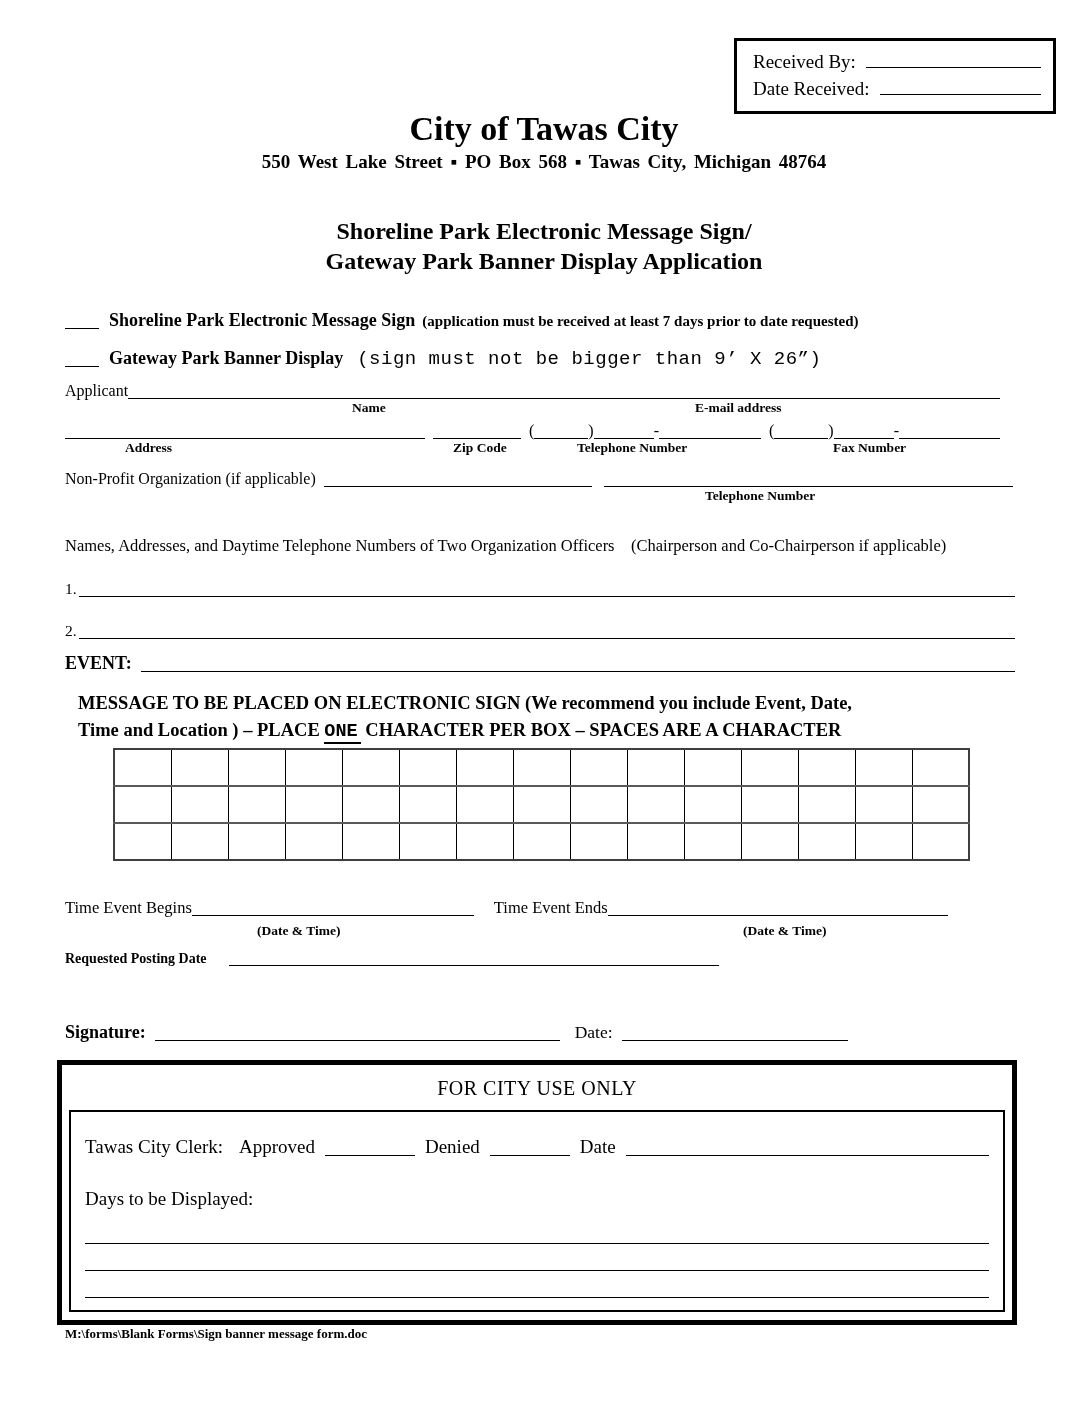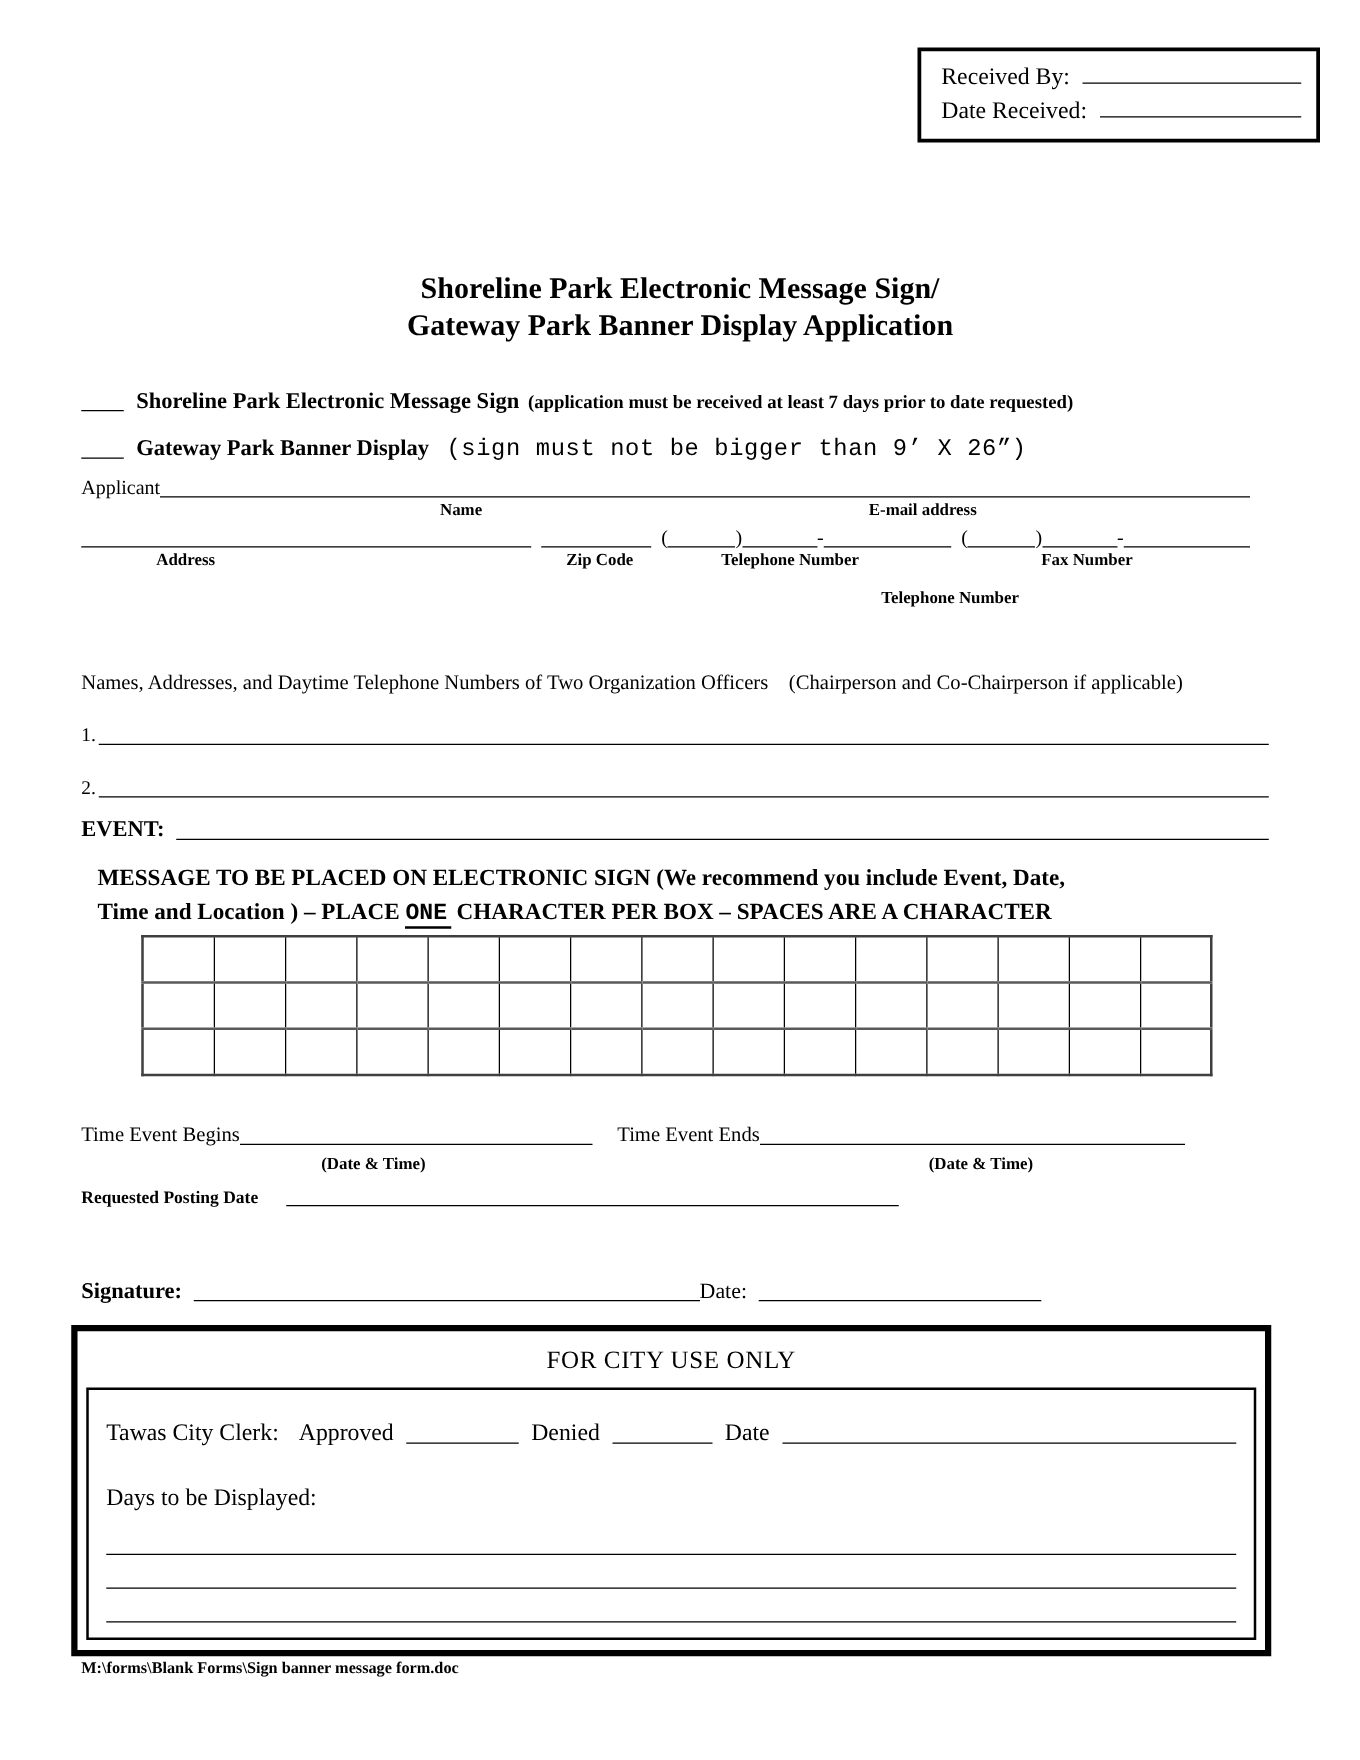"City of Tawas City" div.abs { html: none -> <div> <div>City of Tawas City</div> <div>550 West Lake Street ▪ PO Box 568 ▪ Tawas City, Michigan 48764</div> </div> }
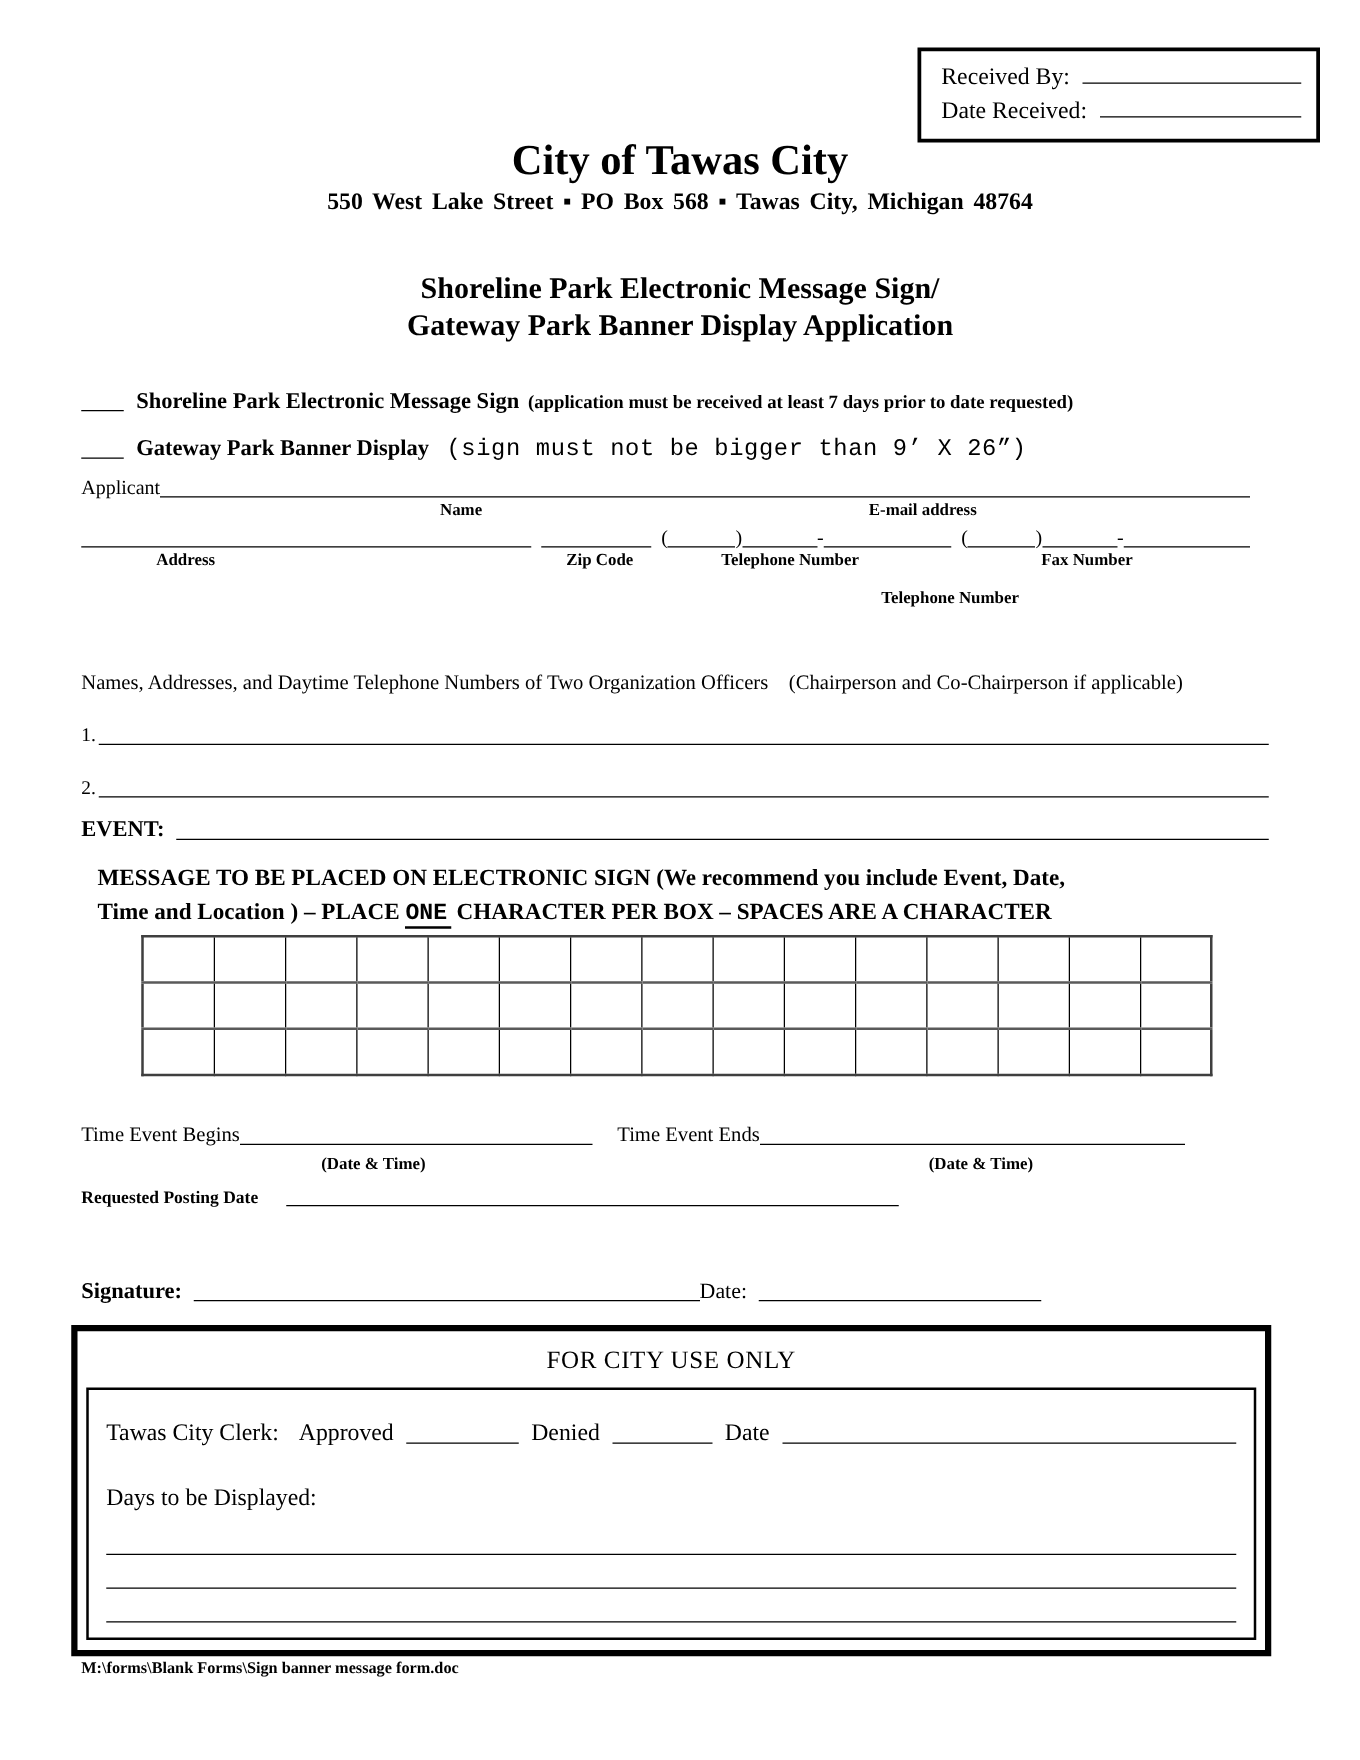"Non-Profit Organization (if applicable)" div.row { html: none -> <div> <span>Non-Profit Organization (if applicable)</span> <span></span> <span></span> <span></span> </div> }
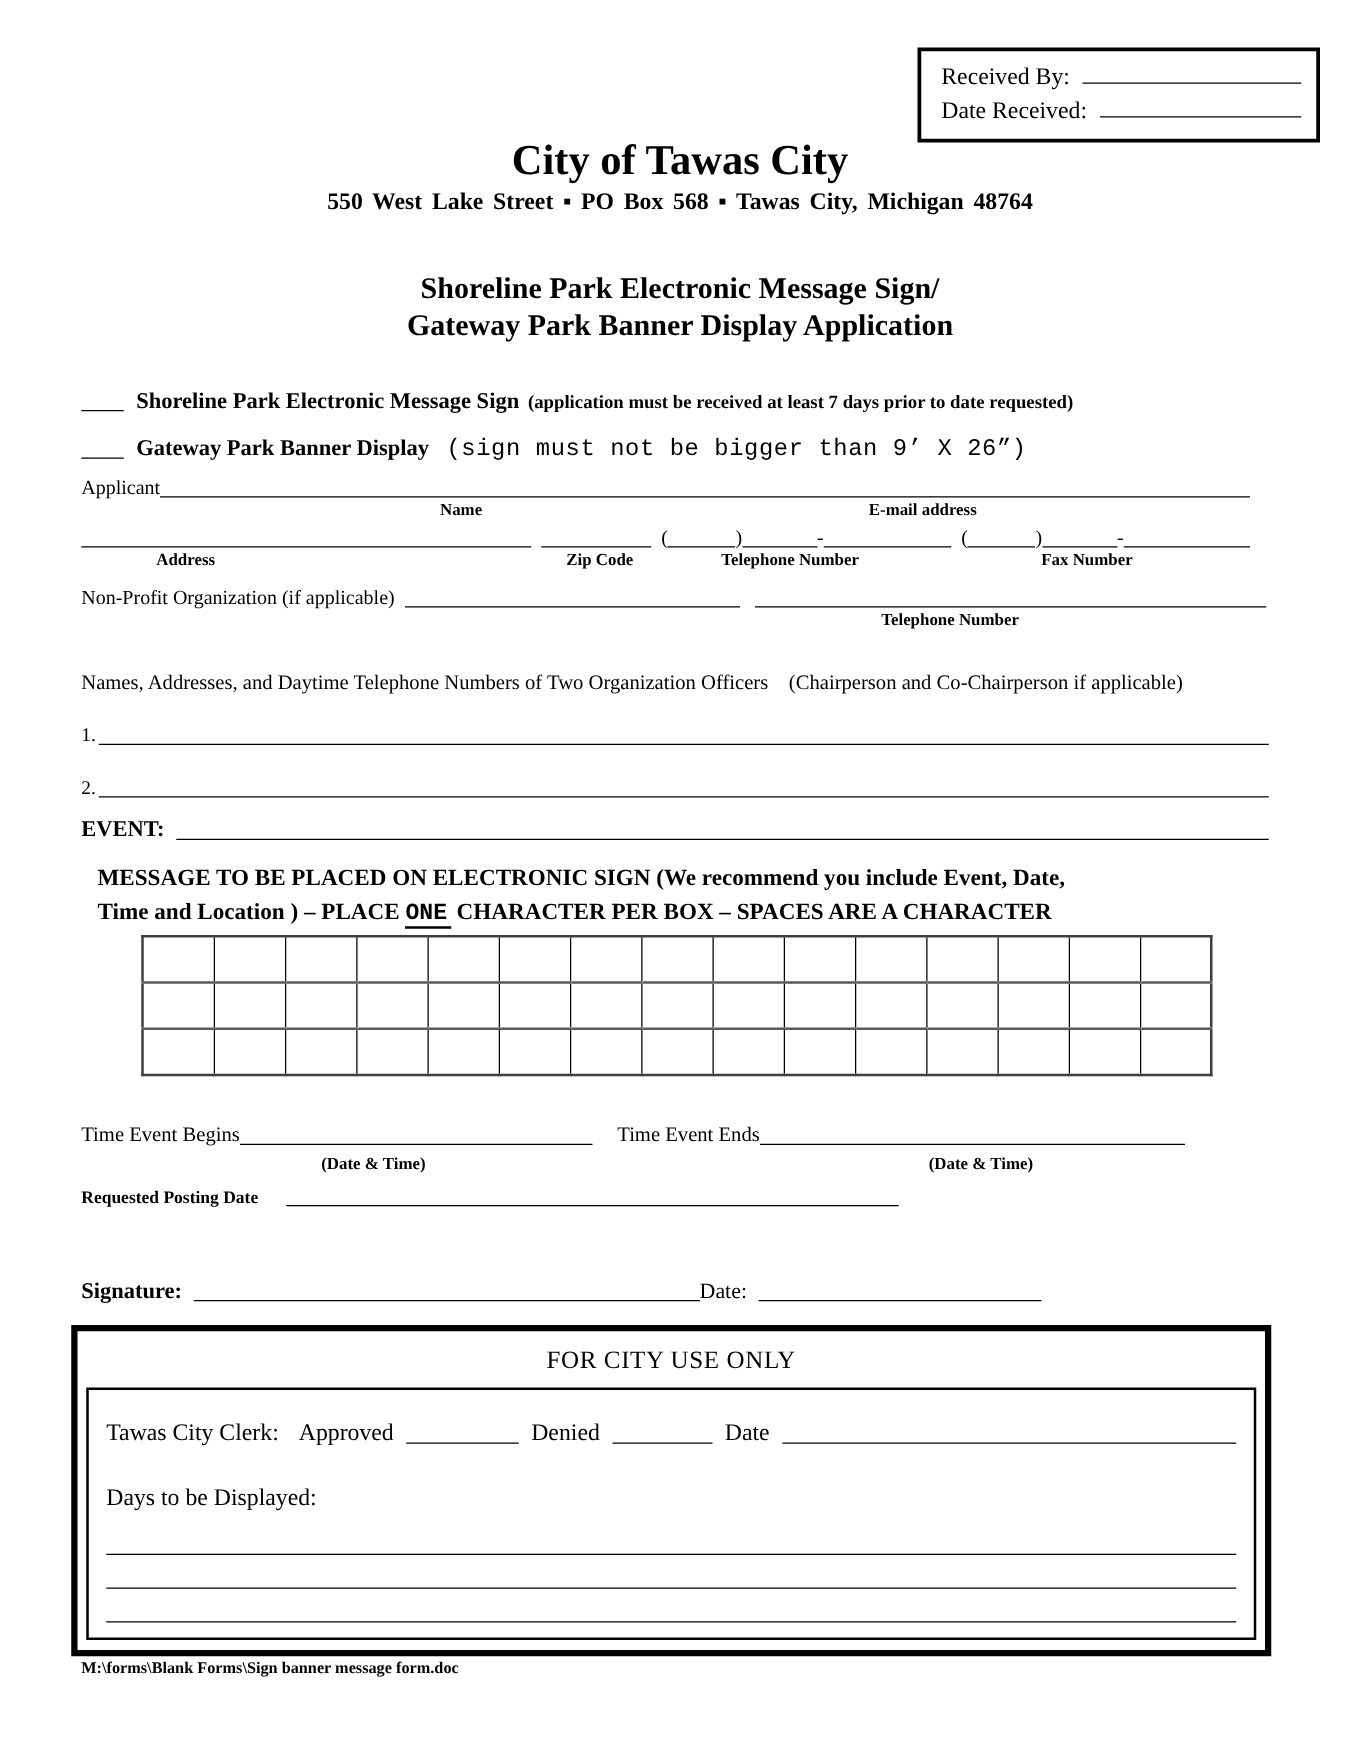"Date:" .sig .date { margin-left: none -> 15px }
